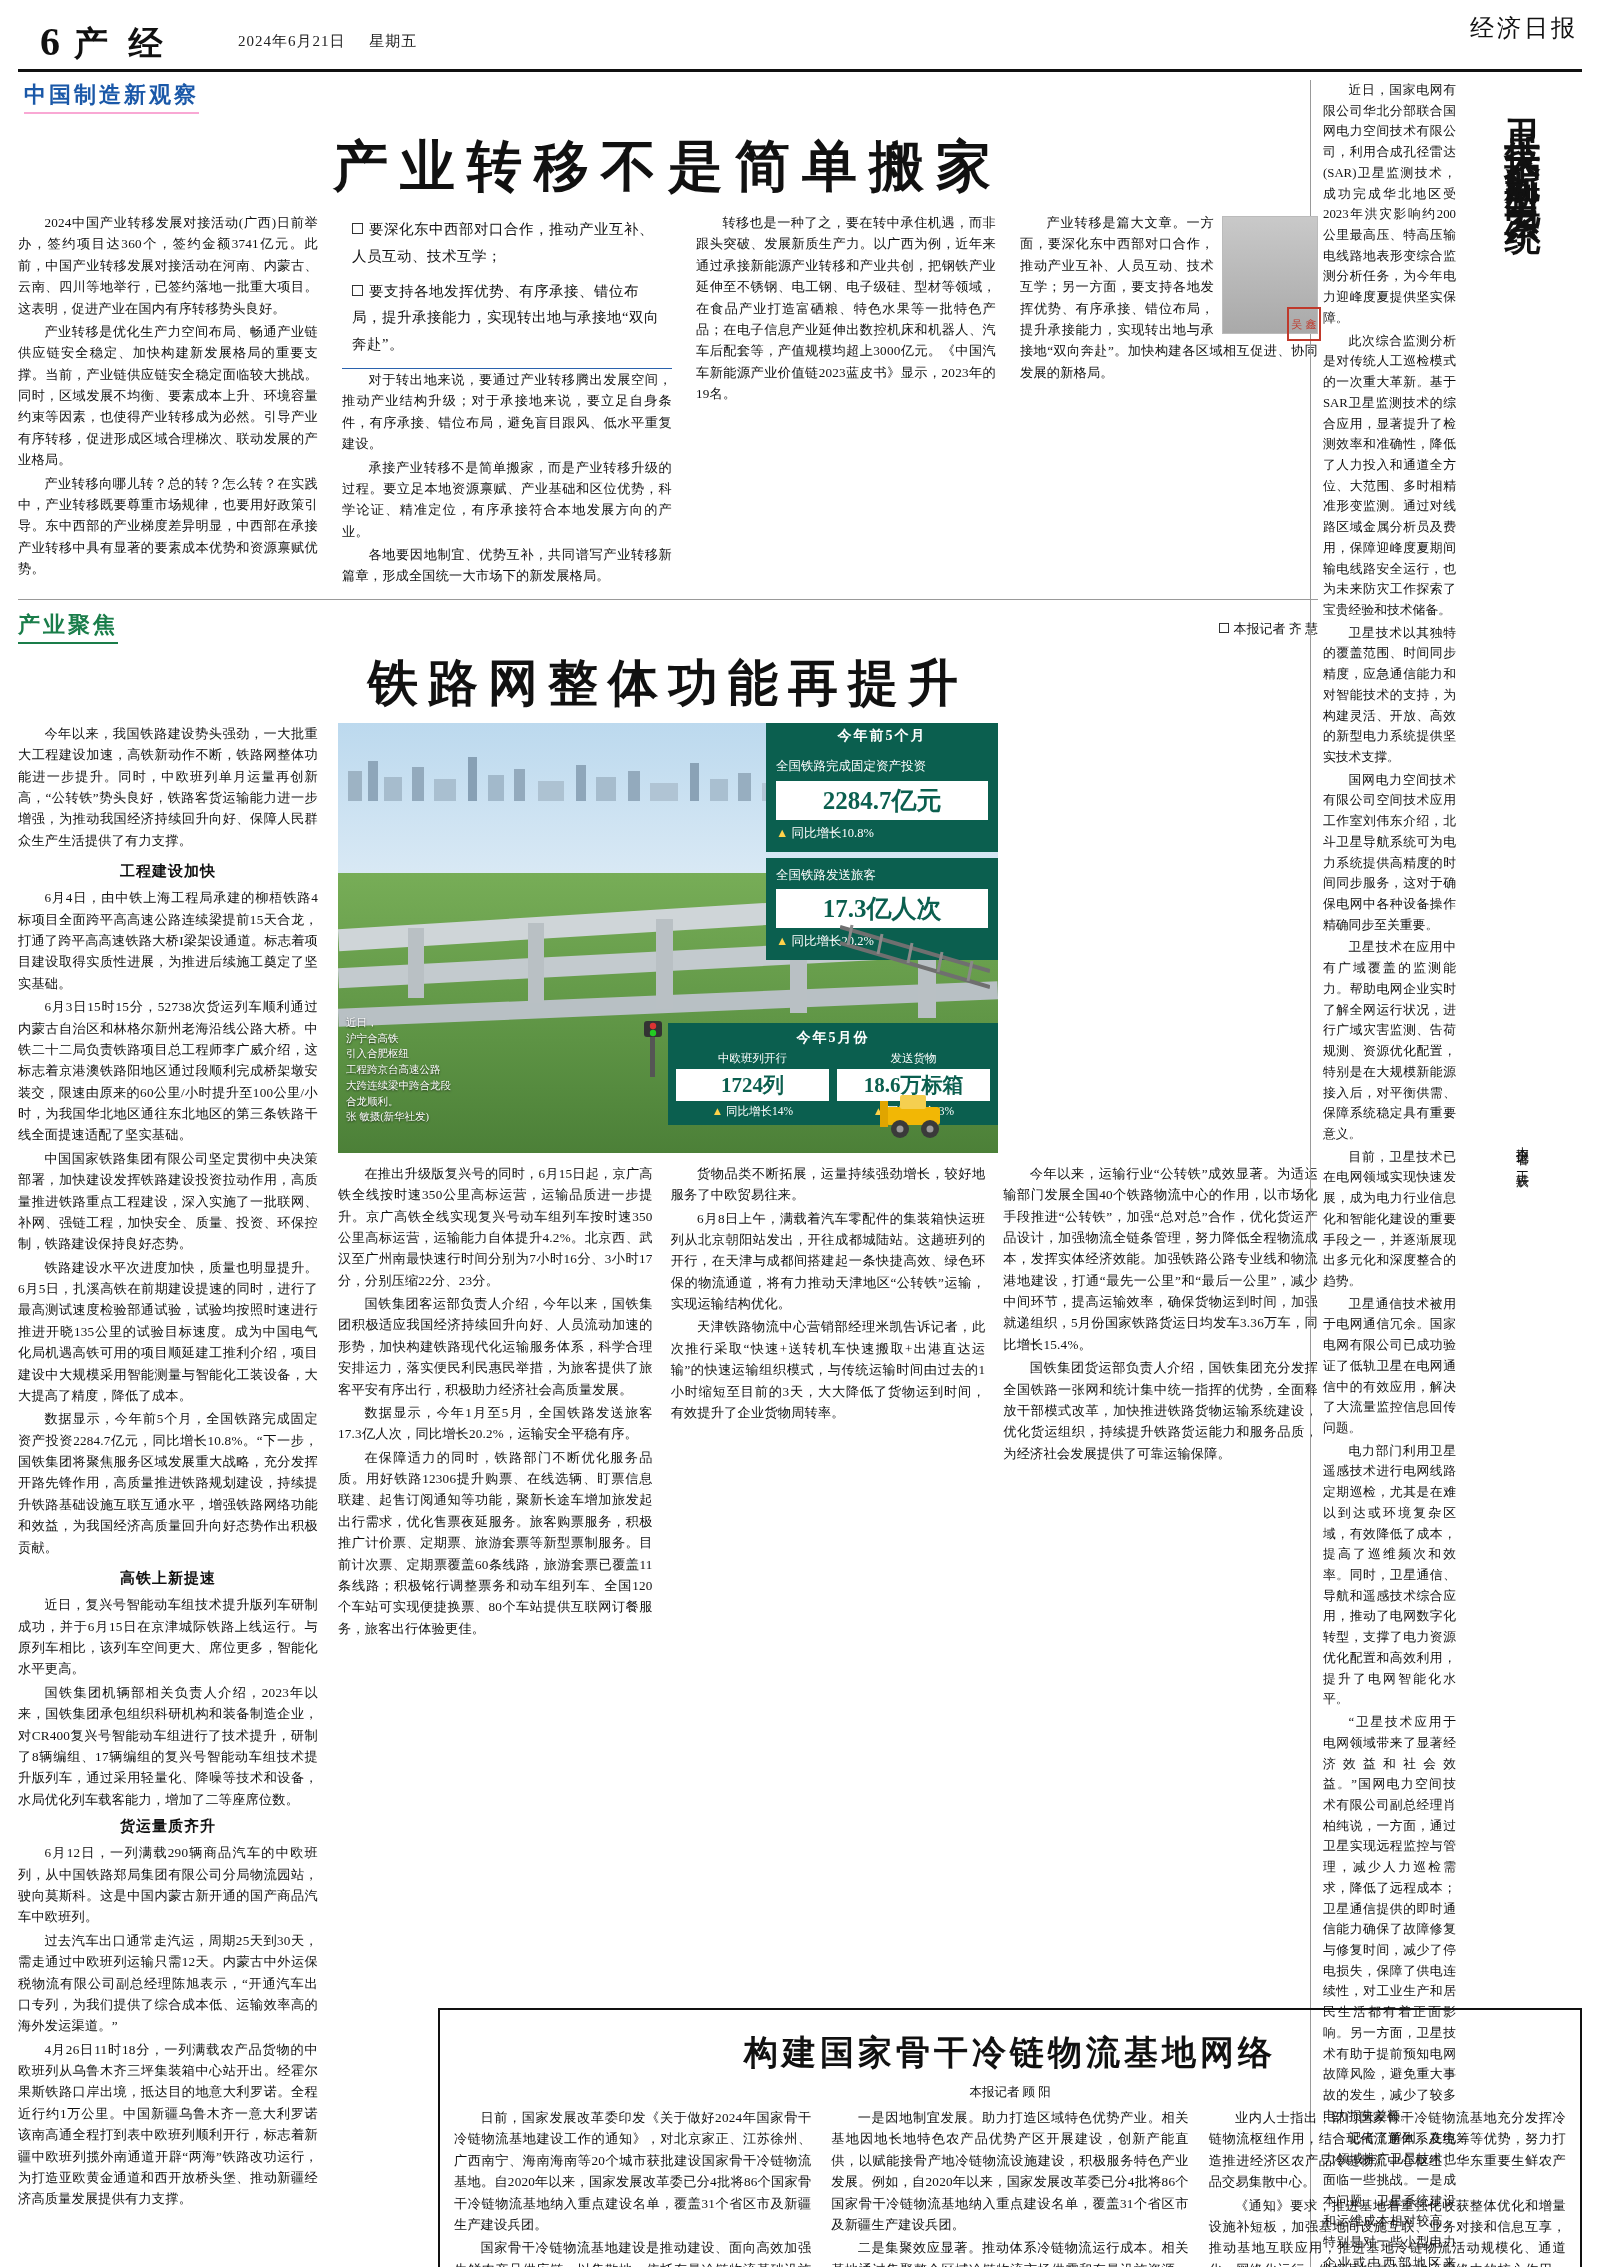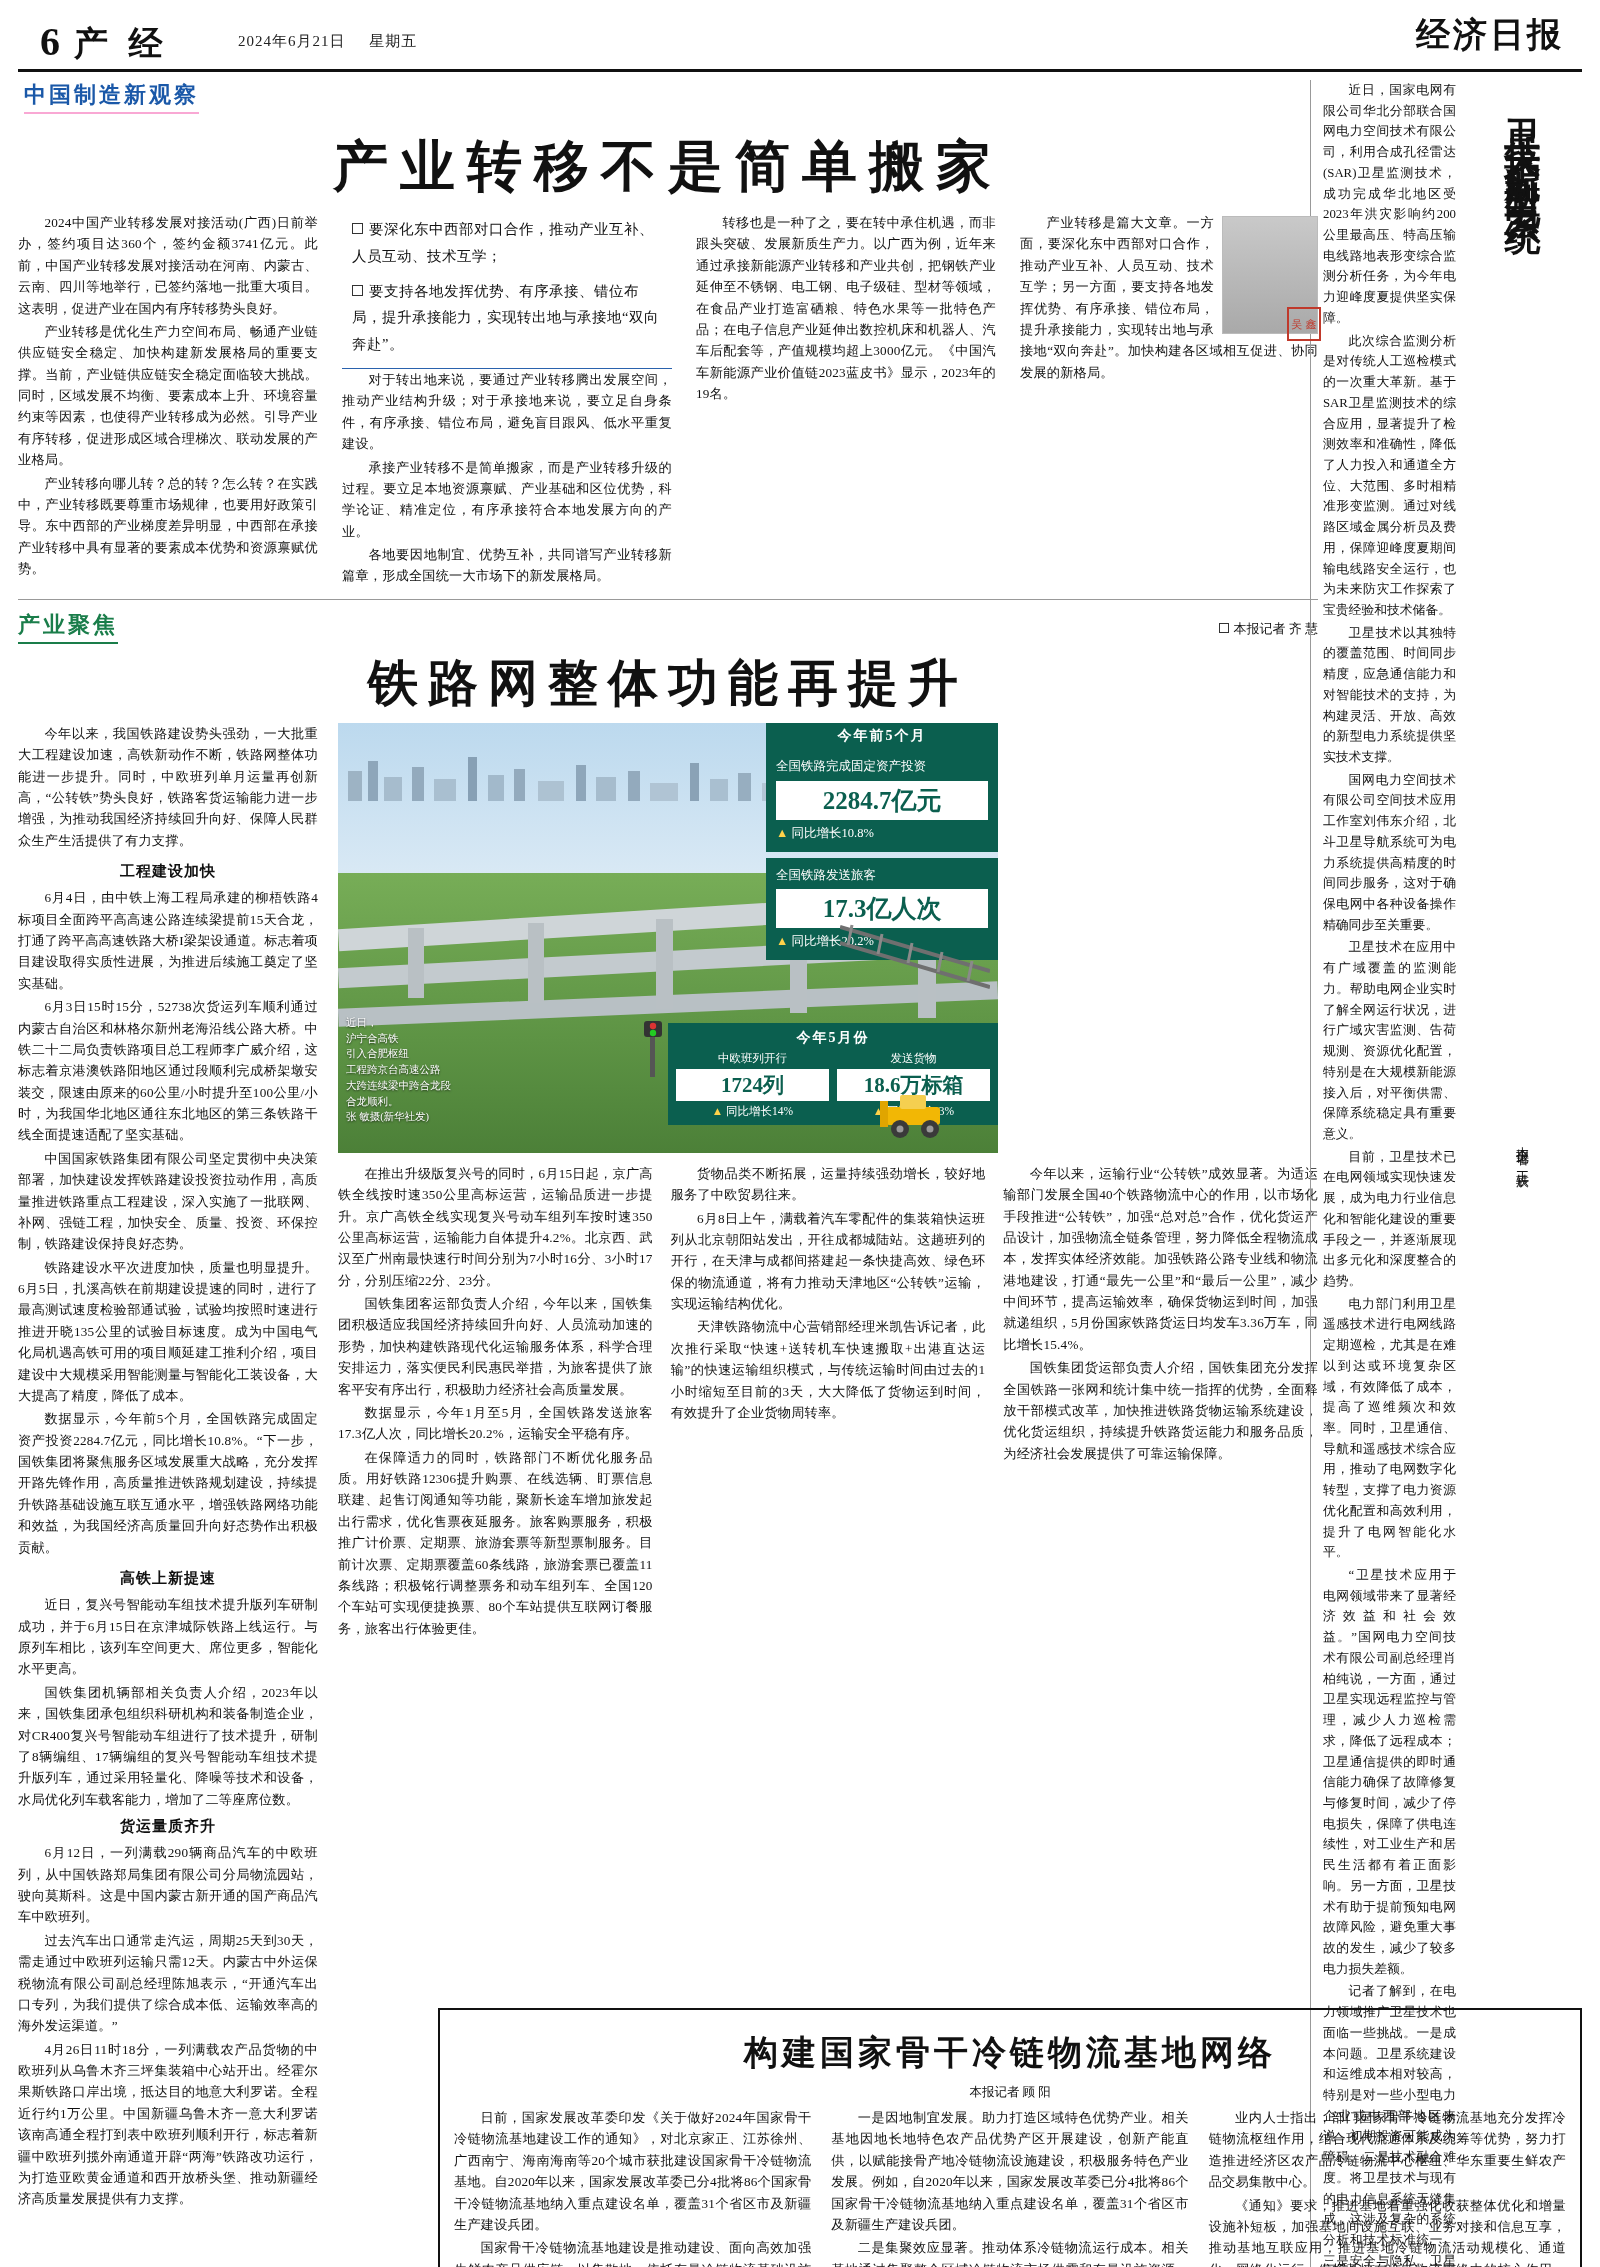"经济日报" .mh-logo { font-size: 34px -> 24px; font-weight: bold -> normal; right: 18px -> 4px }
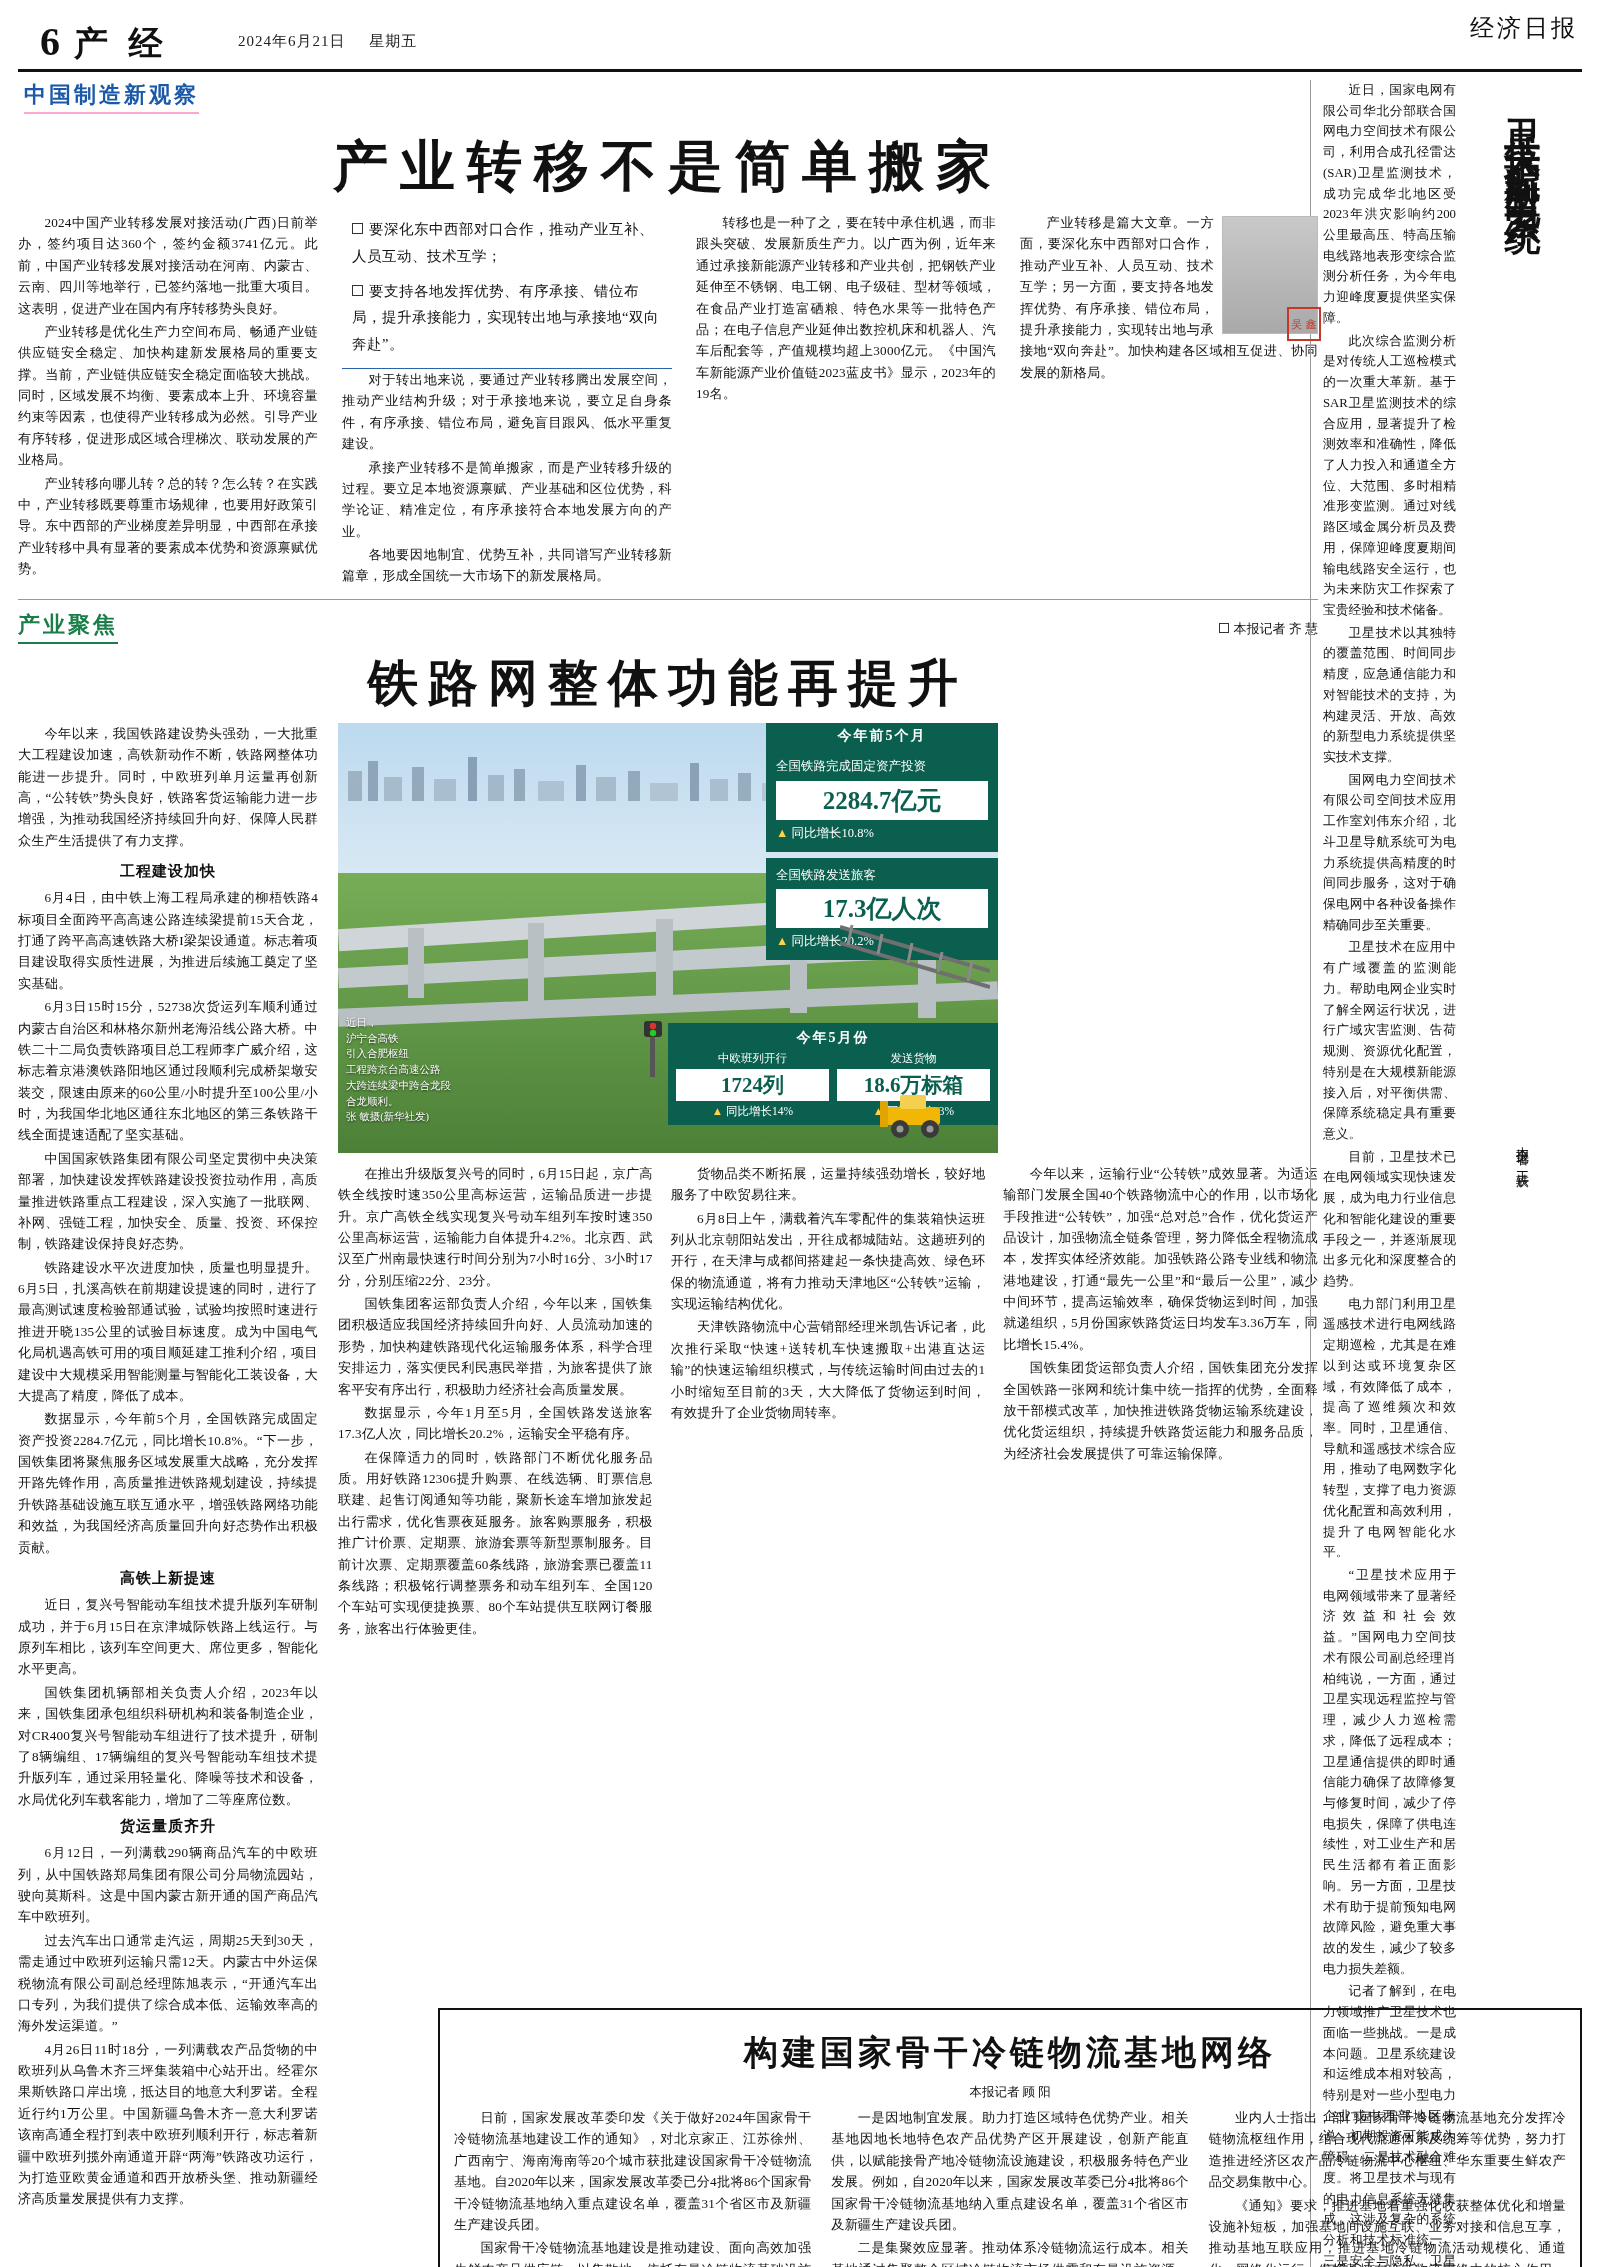"卫星通信技术被用于电网通信冗余。国家电网有限公司已成功验证了低轨卫星在电网通信中" p { html: none -> <p>卫星通信技术被用于电网通信冗余。国家电网有限公司已成功验证了低轨卫星在电网通信中的有效应用，解决了大流量监控信息回传问题。</p> }
